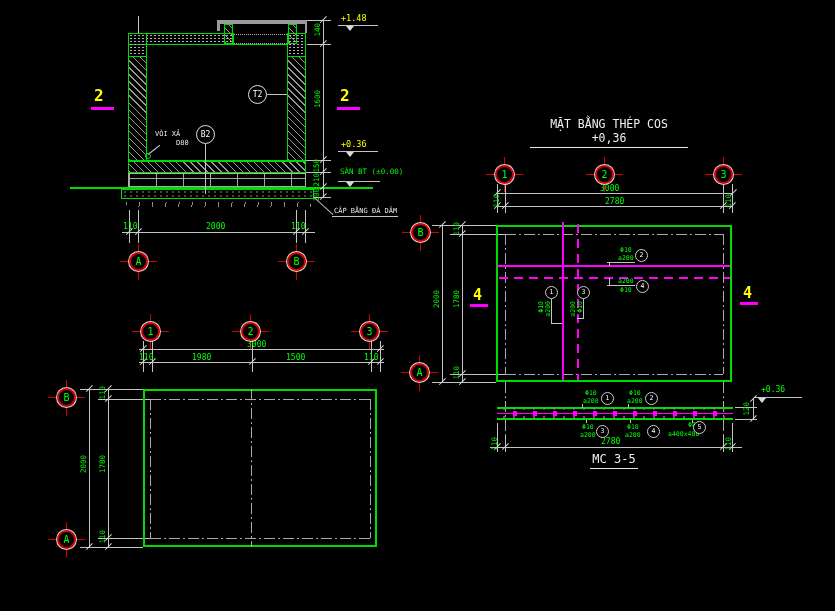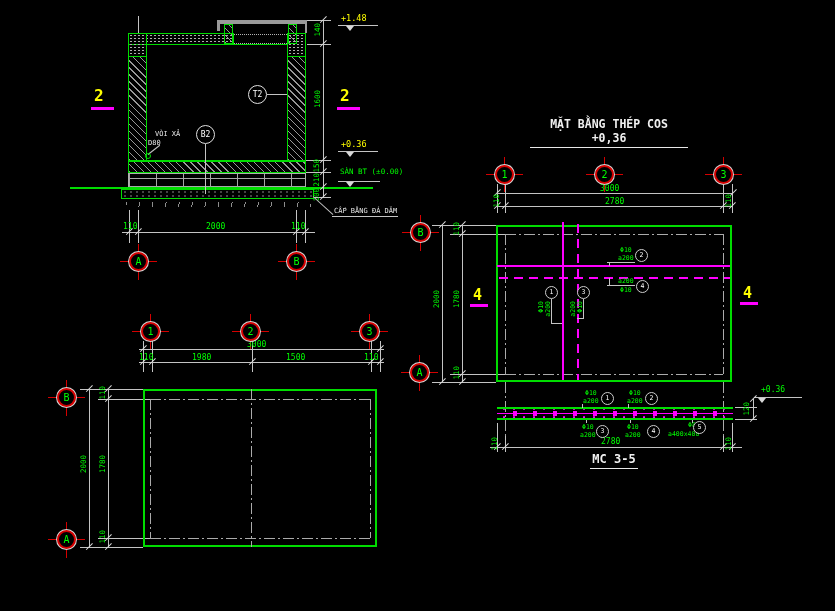"MẶT BẰNG THÉP COS +0,36" .title { font-weight: bold -> normal }
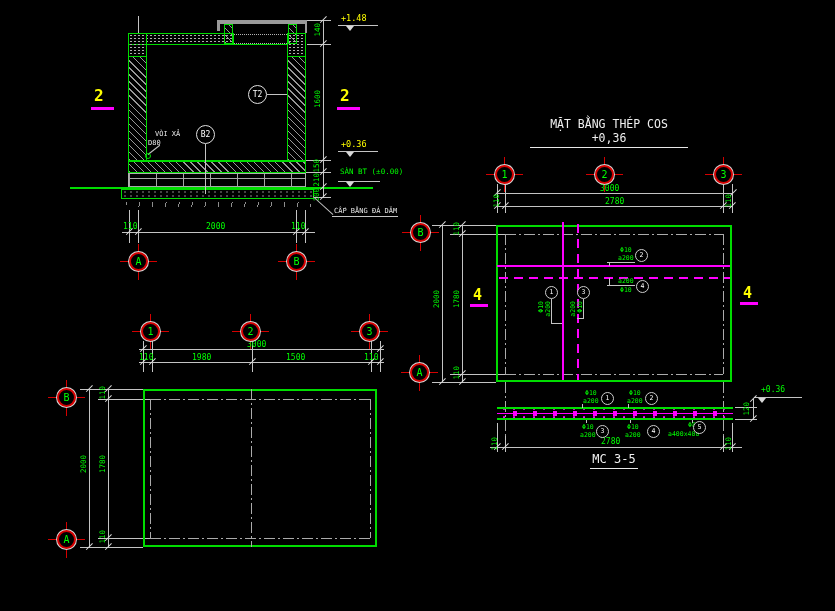"D80" span.wtxt { left: 148px -> 176px }
